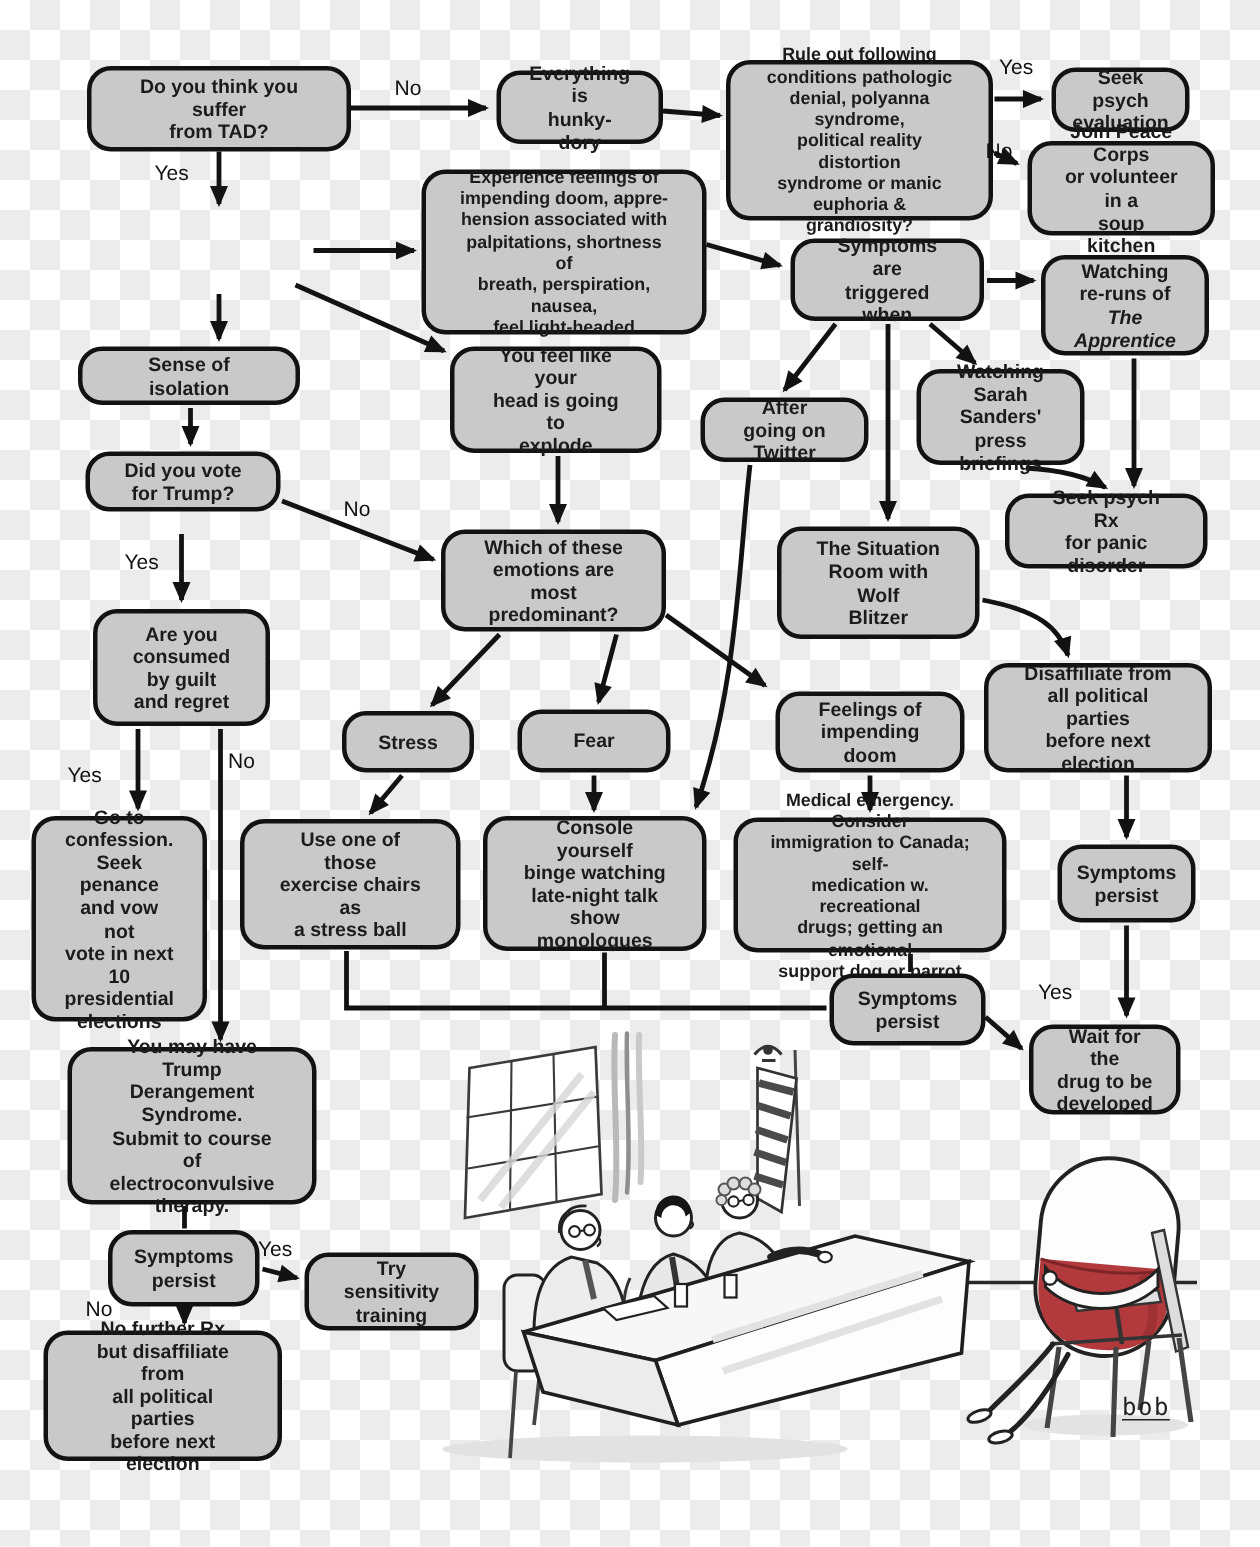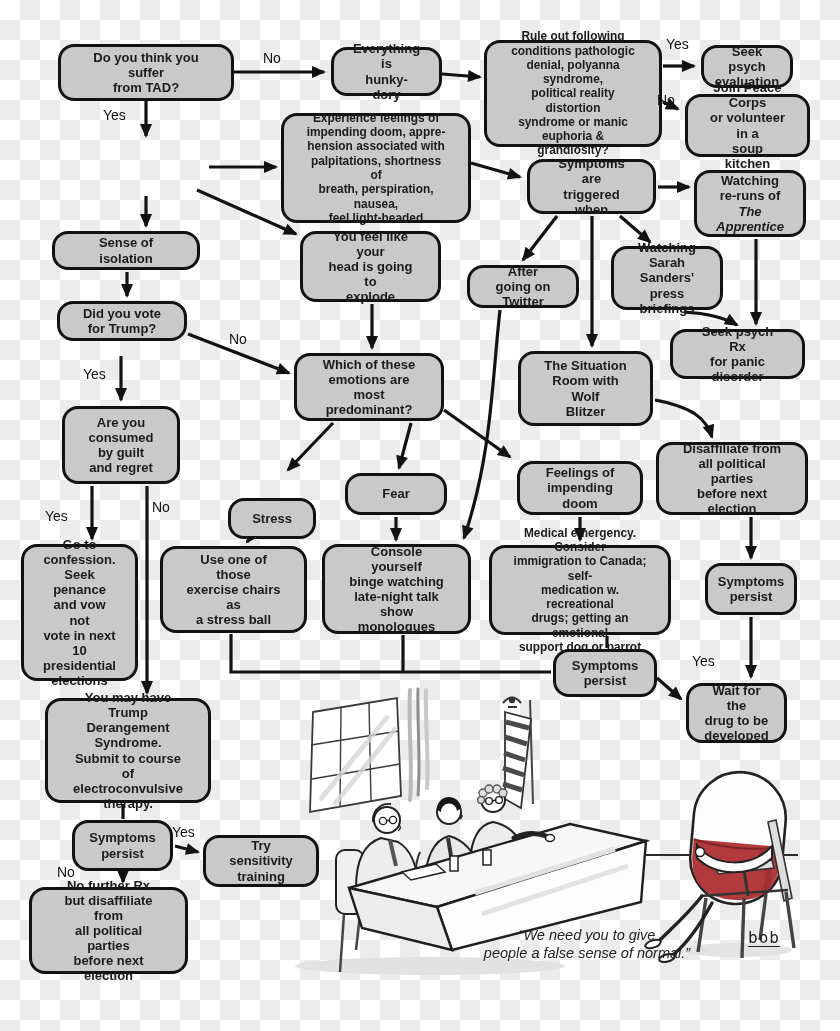"Stress" div.node { top: 498px -> 474px }
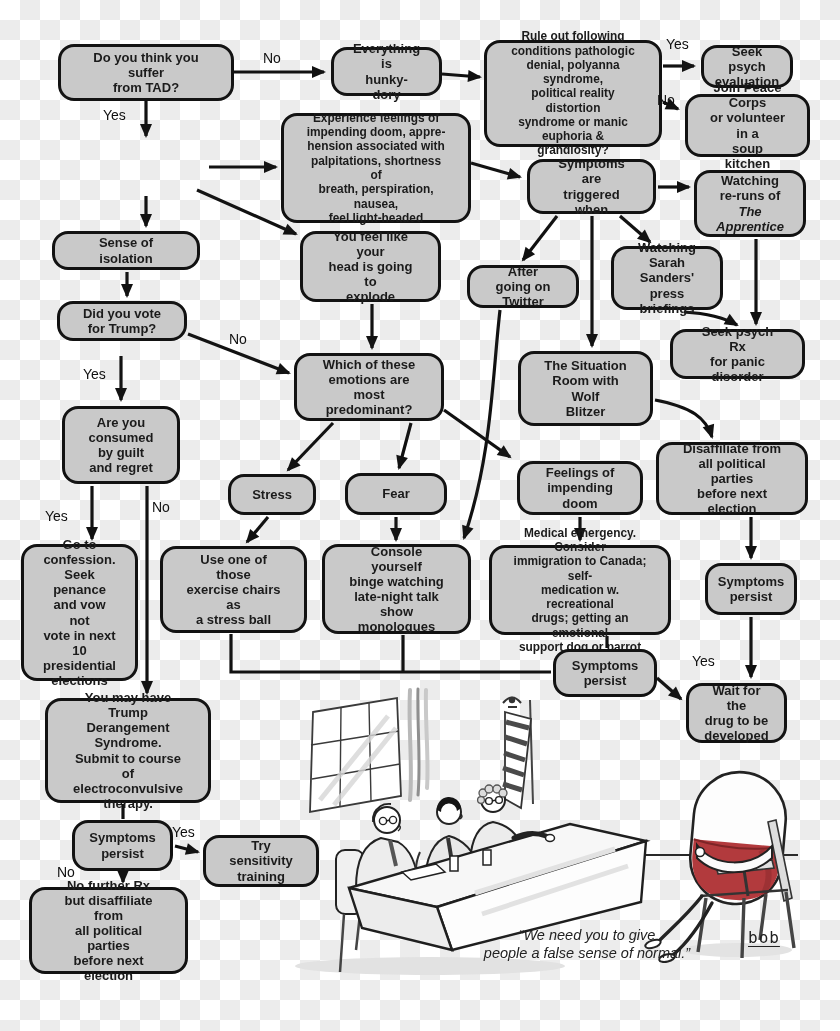"“We need you to give" div.caption { html: <div>“We need you to give people a false sense of normal.”</div> -> none }
